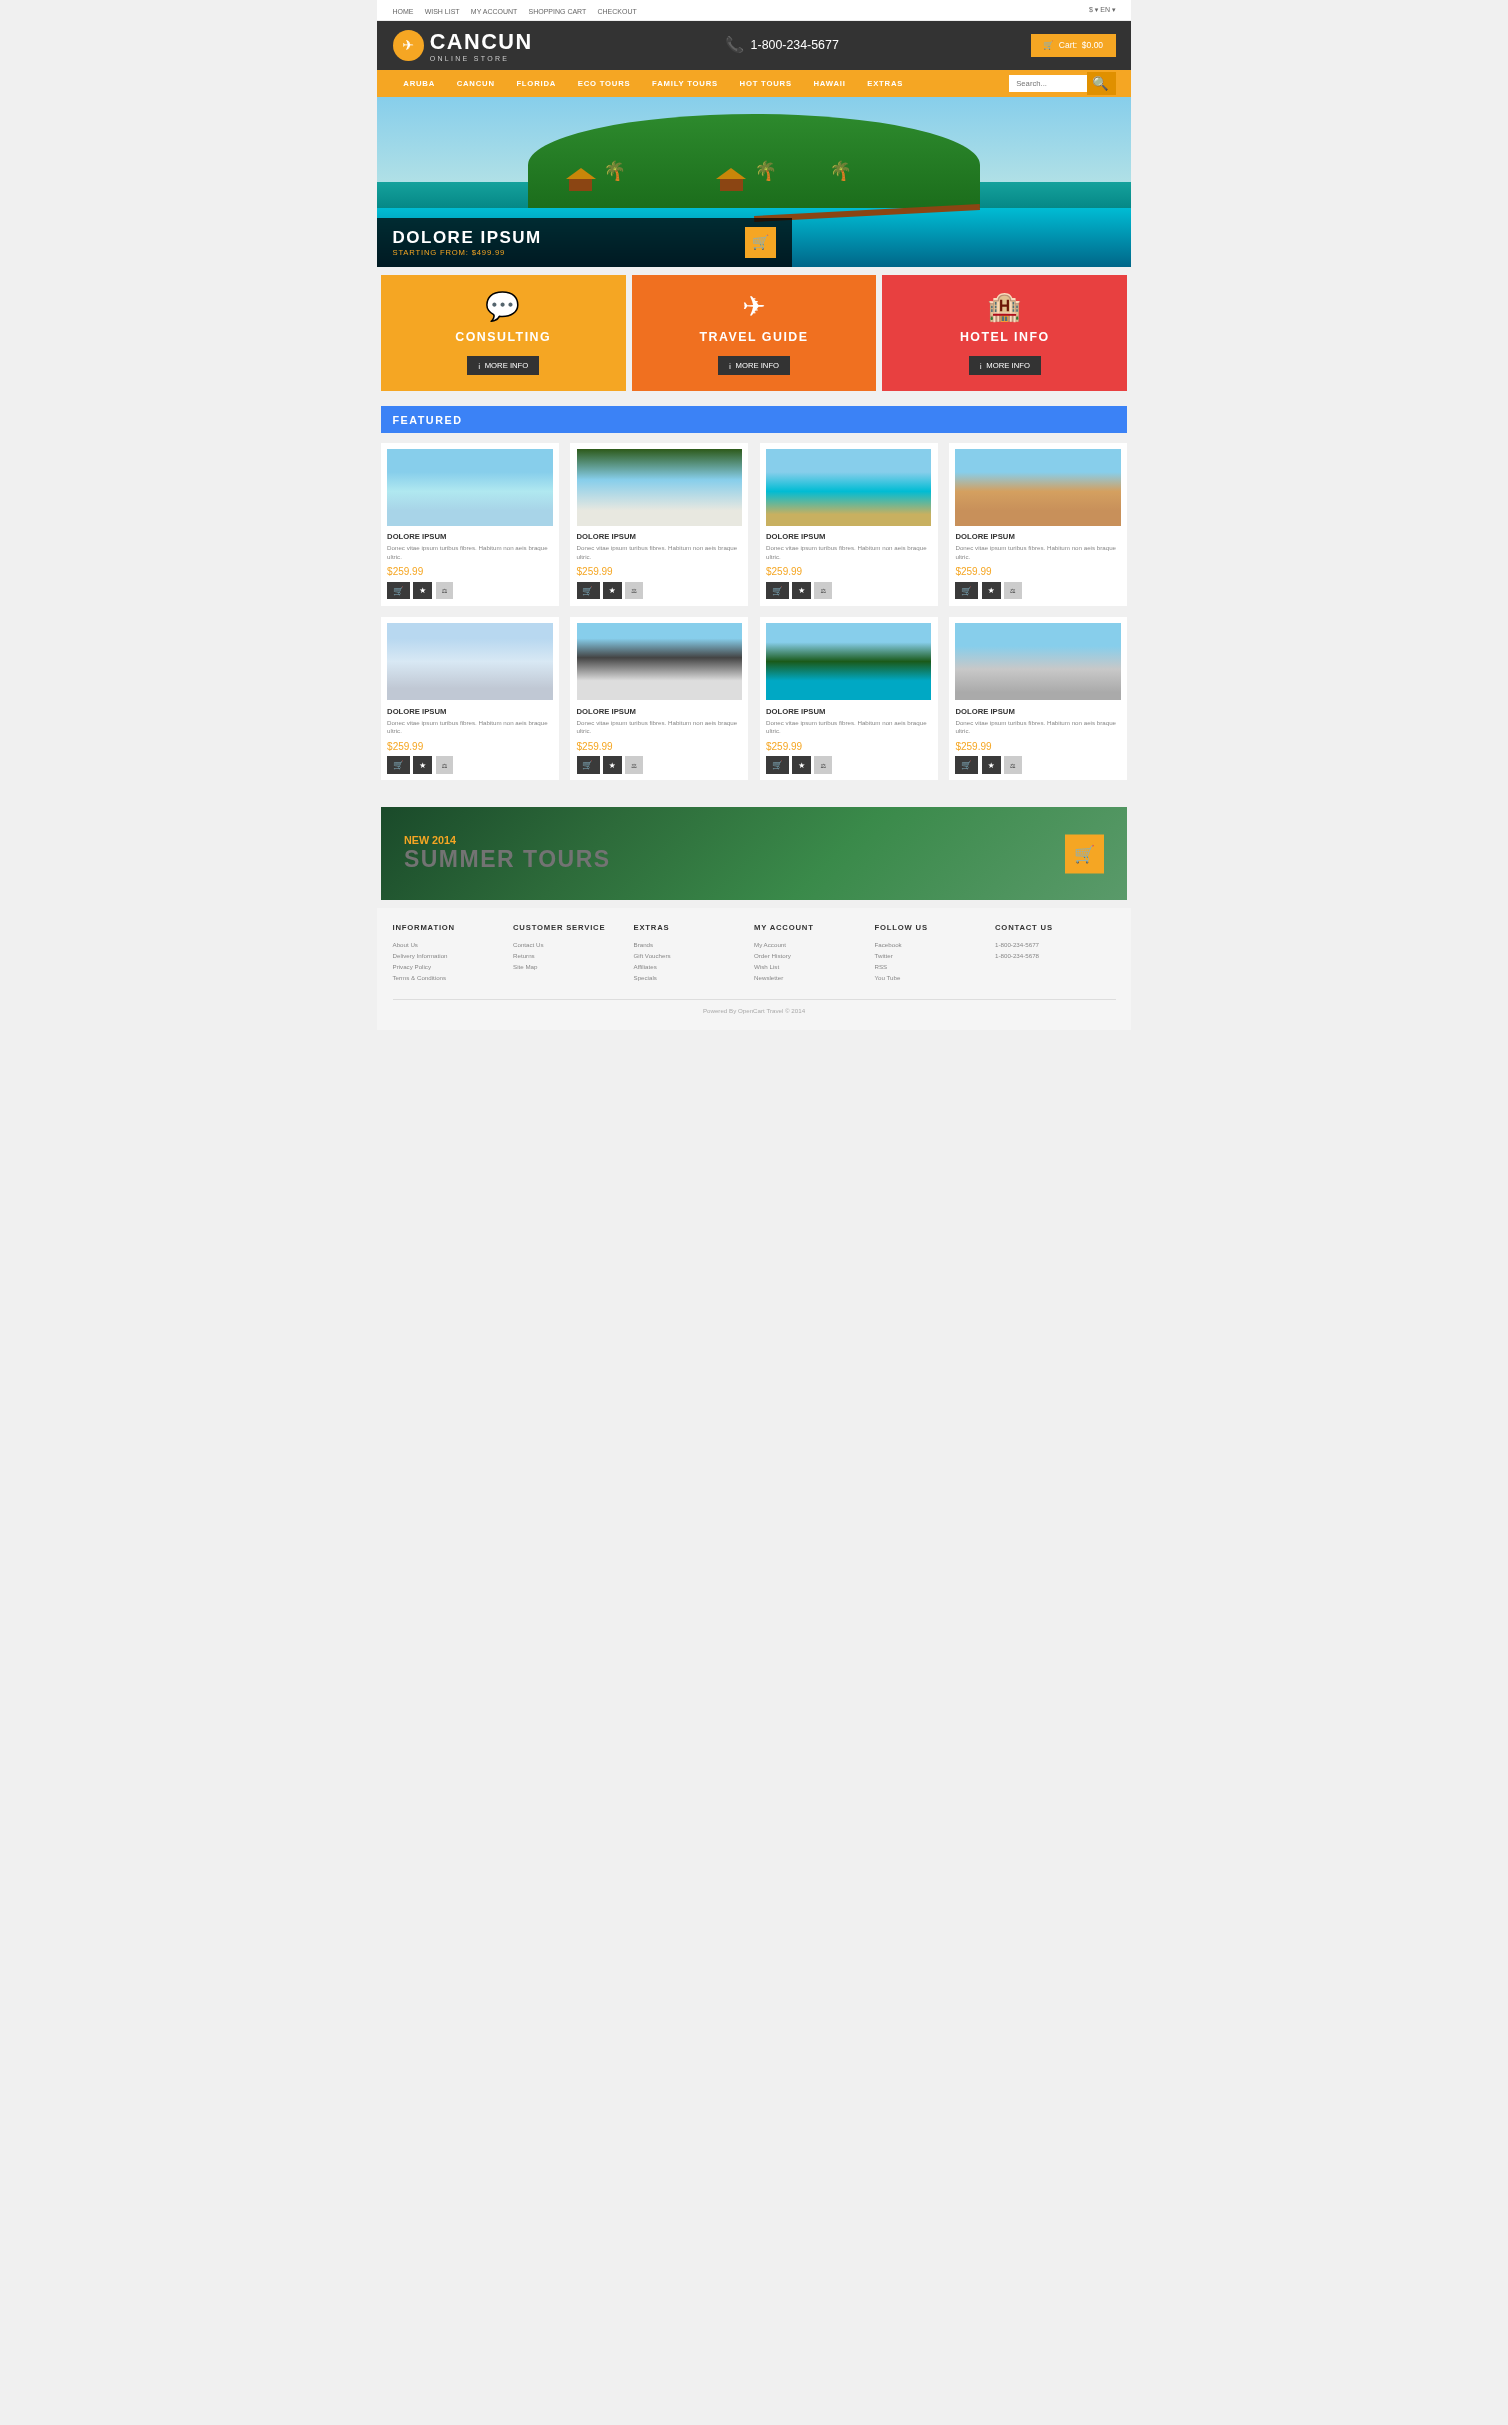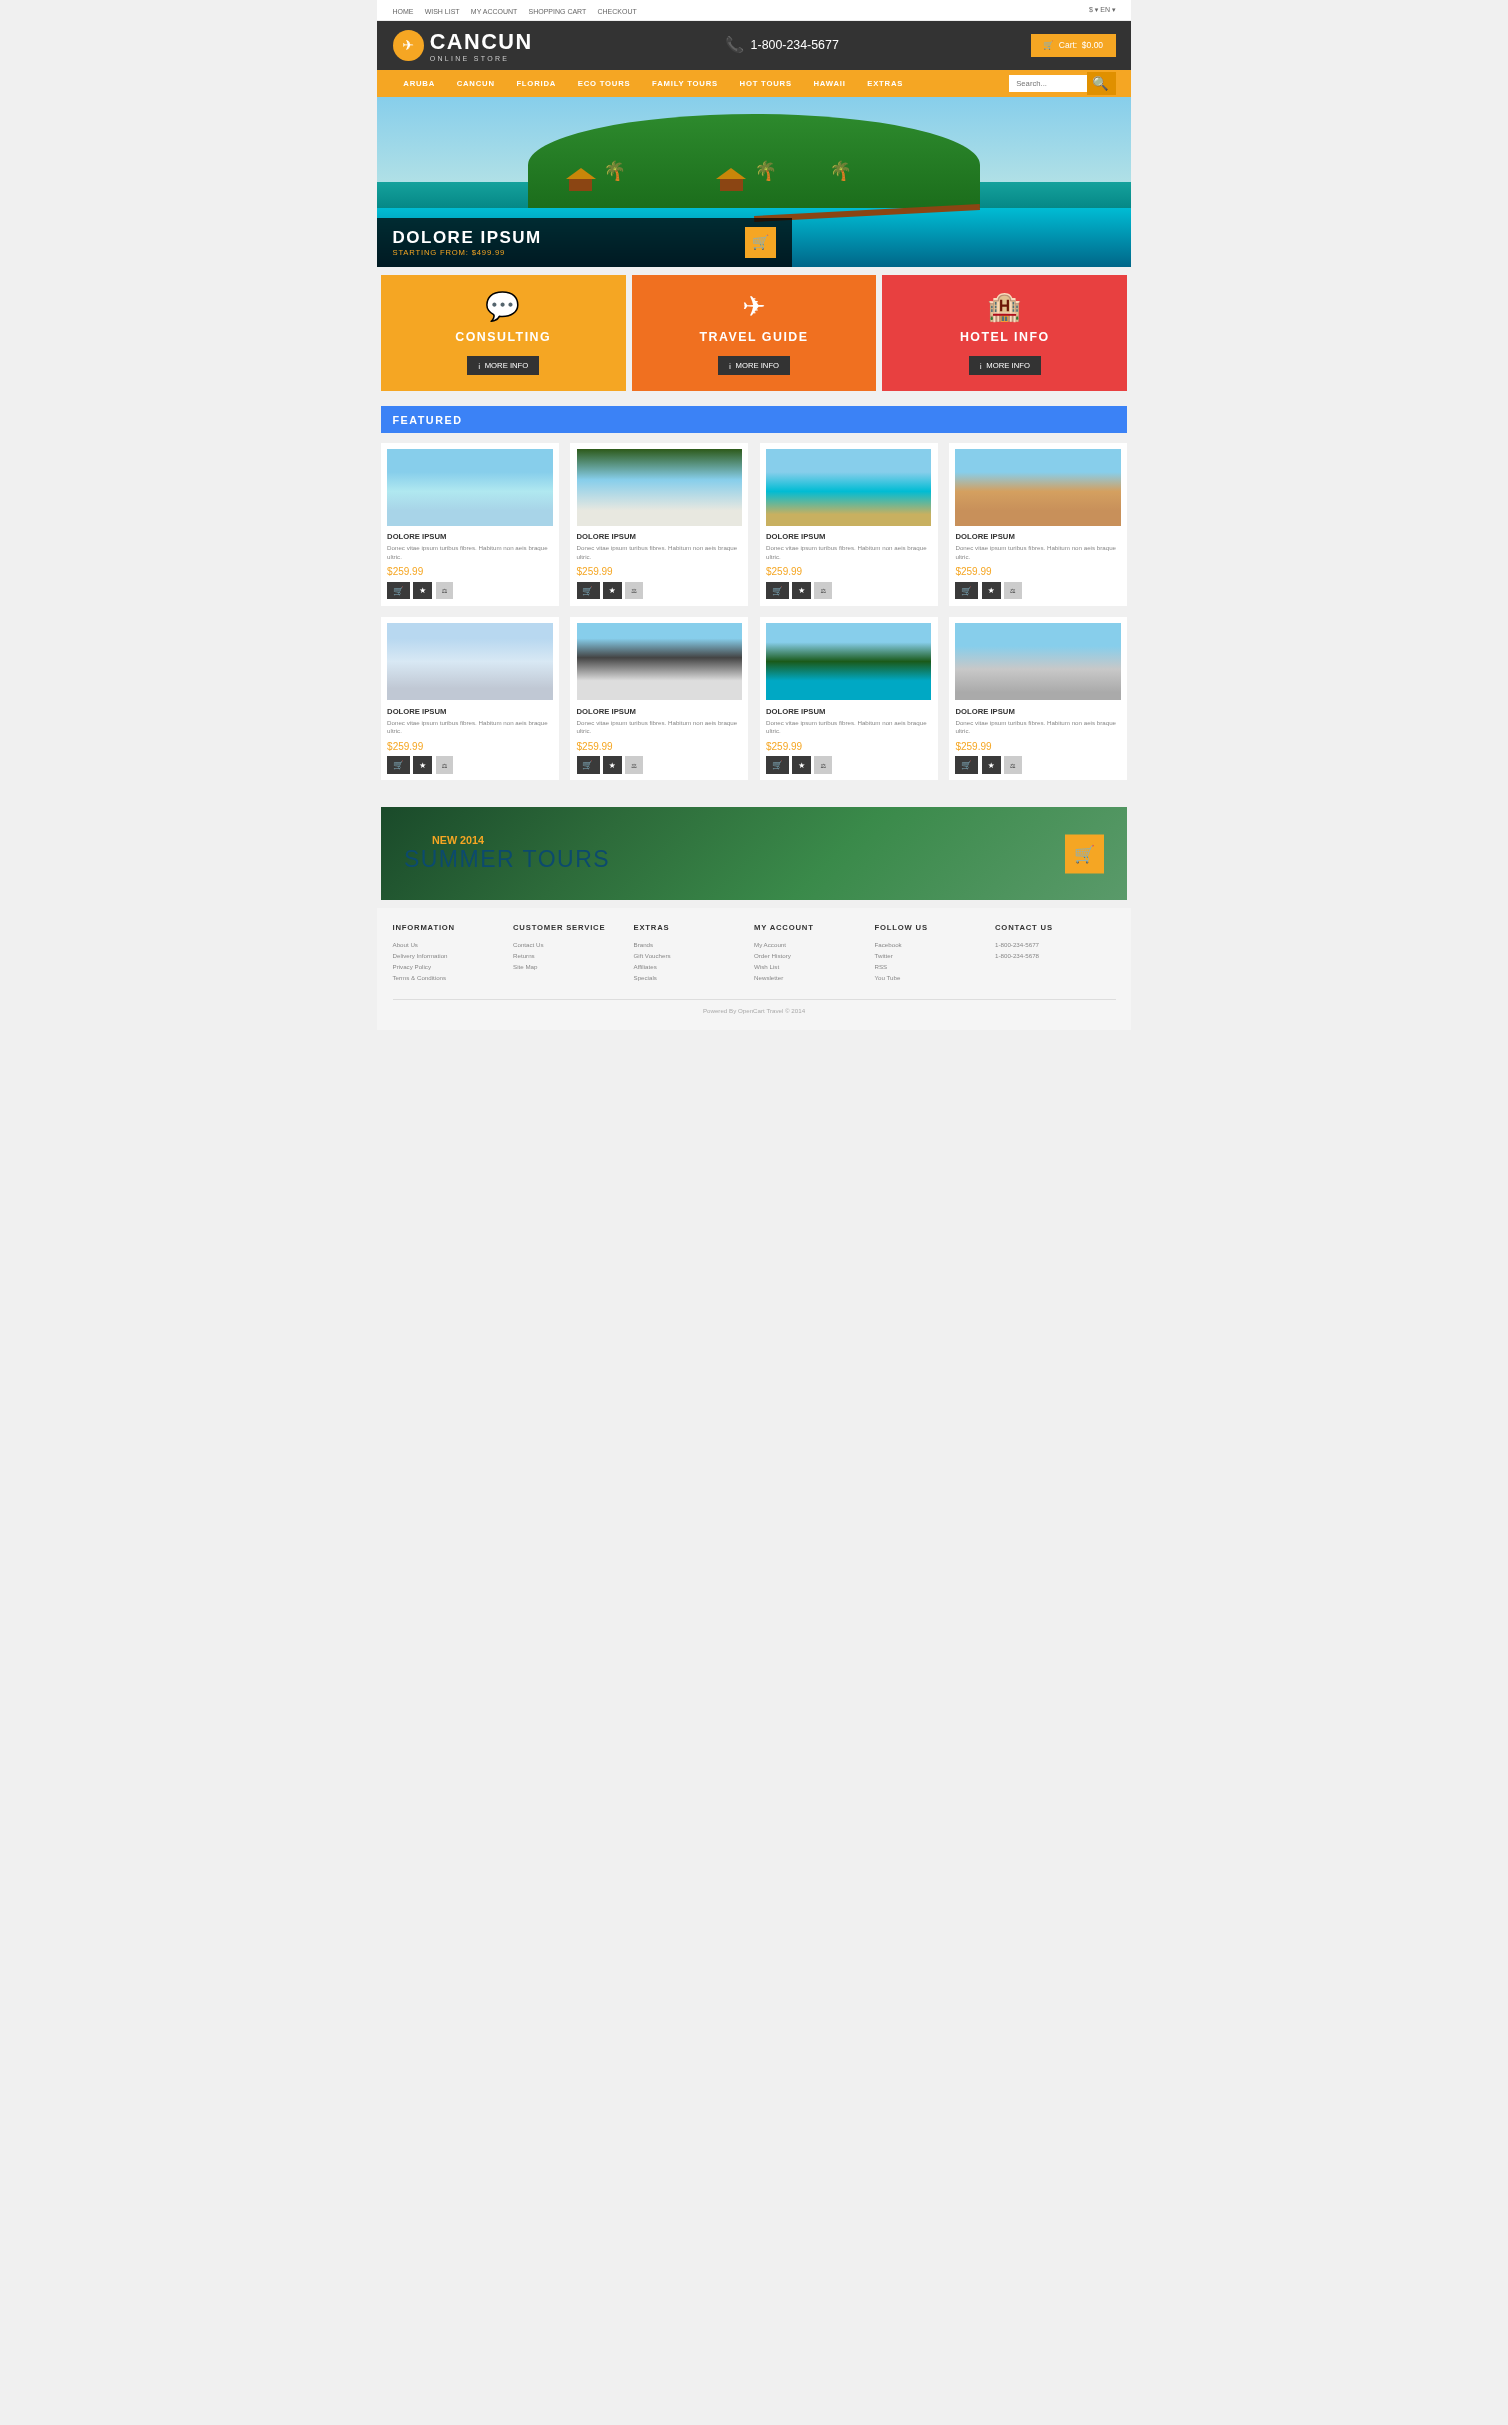"NEW 2014" .summer-new { margin-left: 28px -> none }
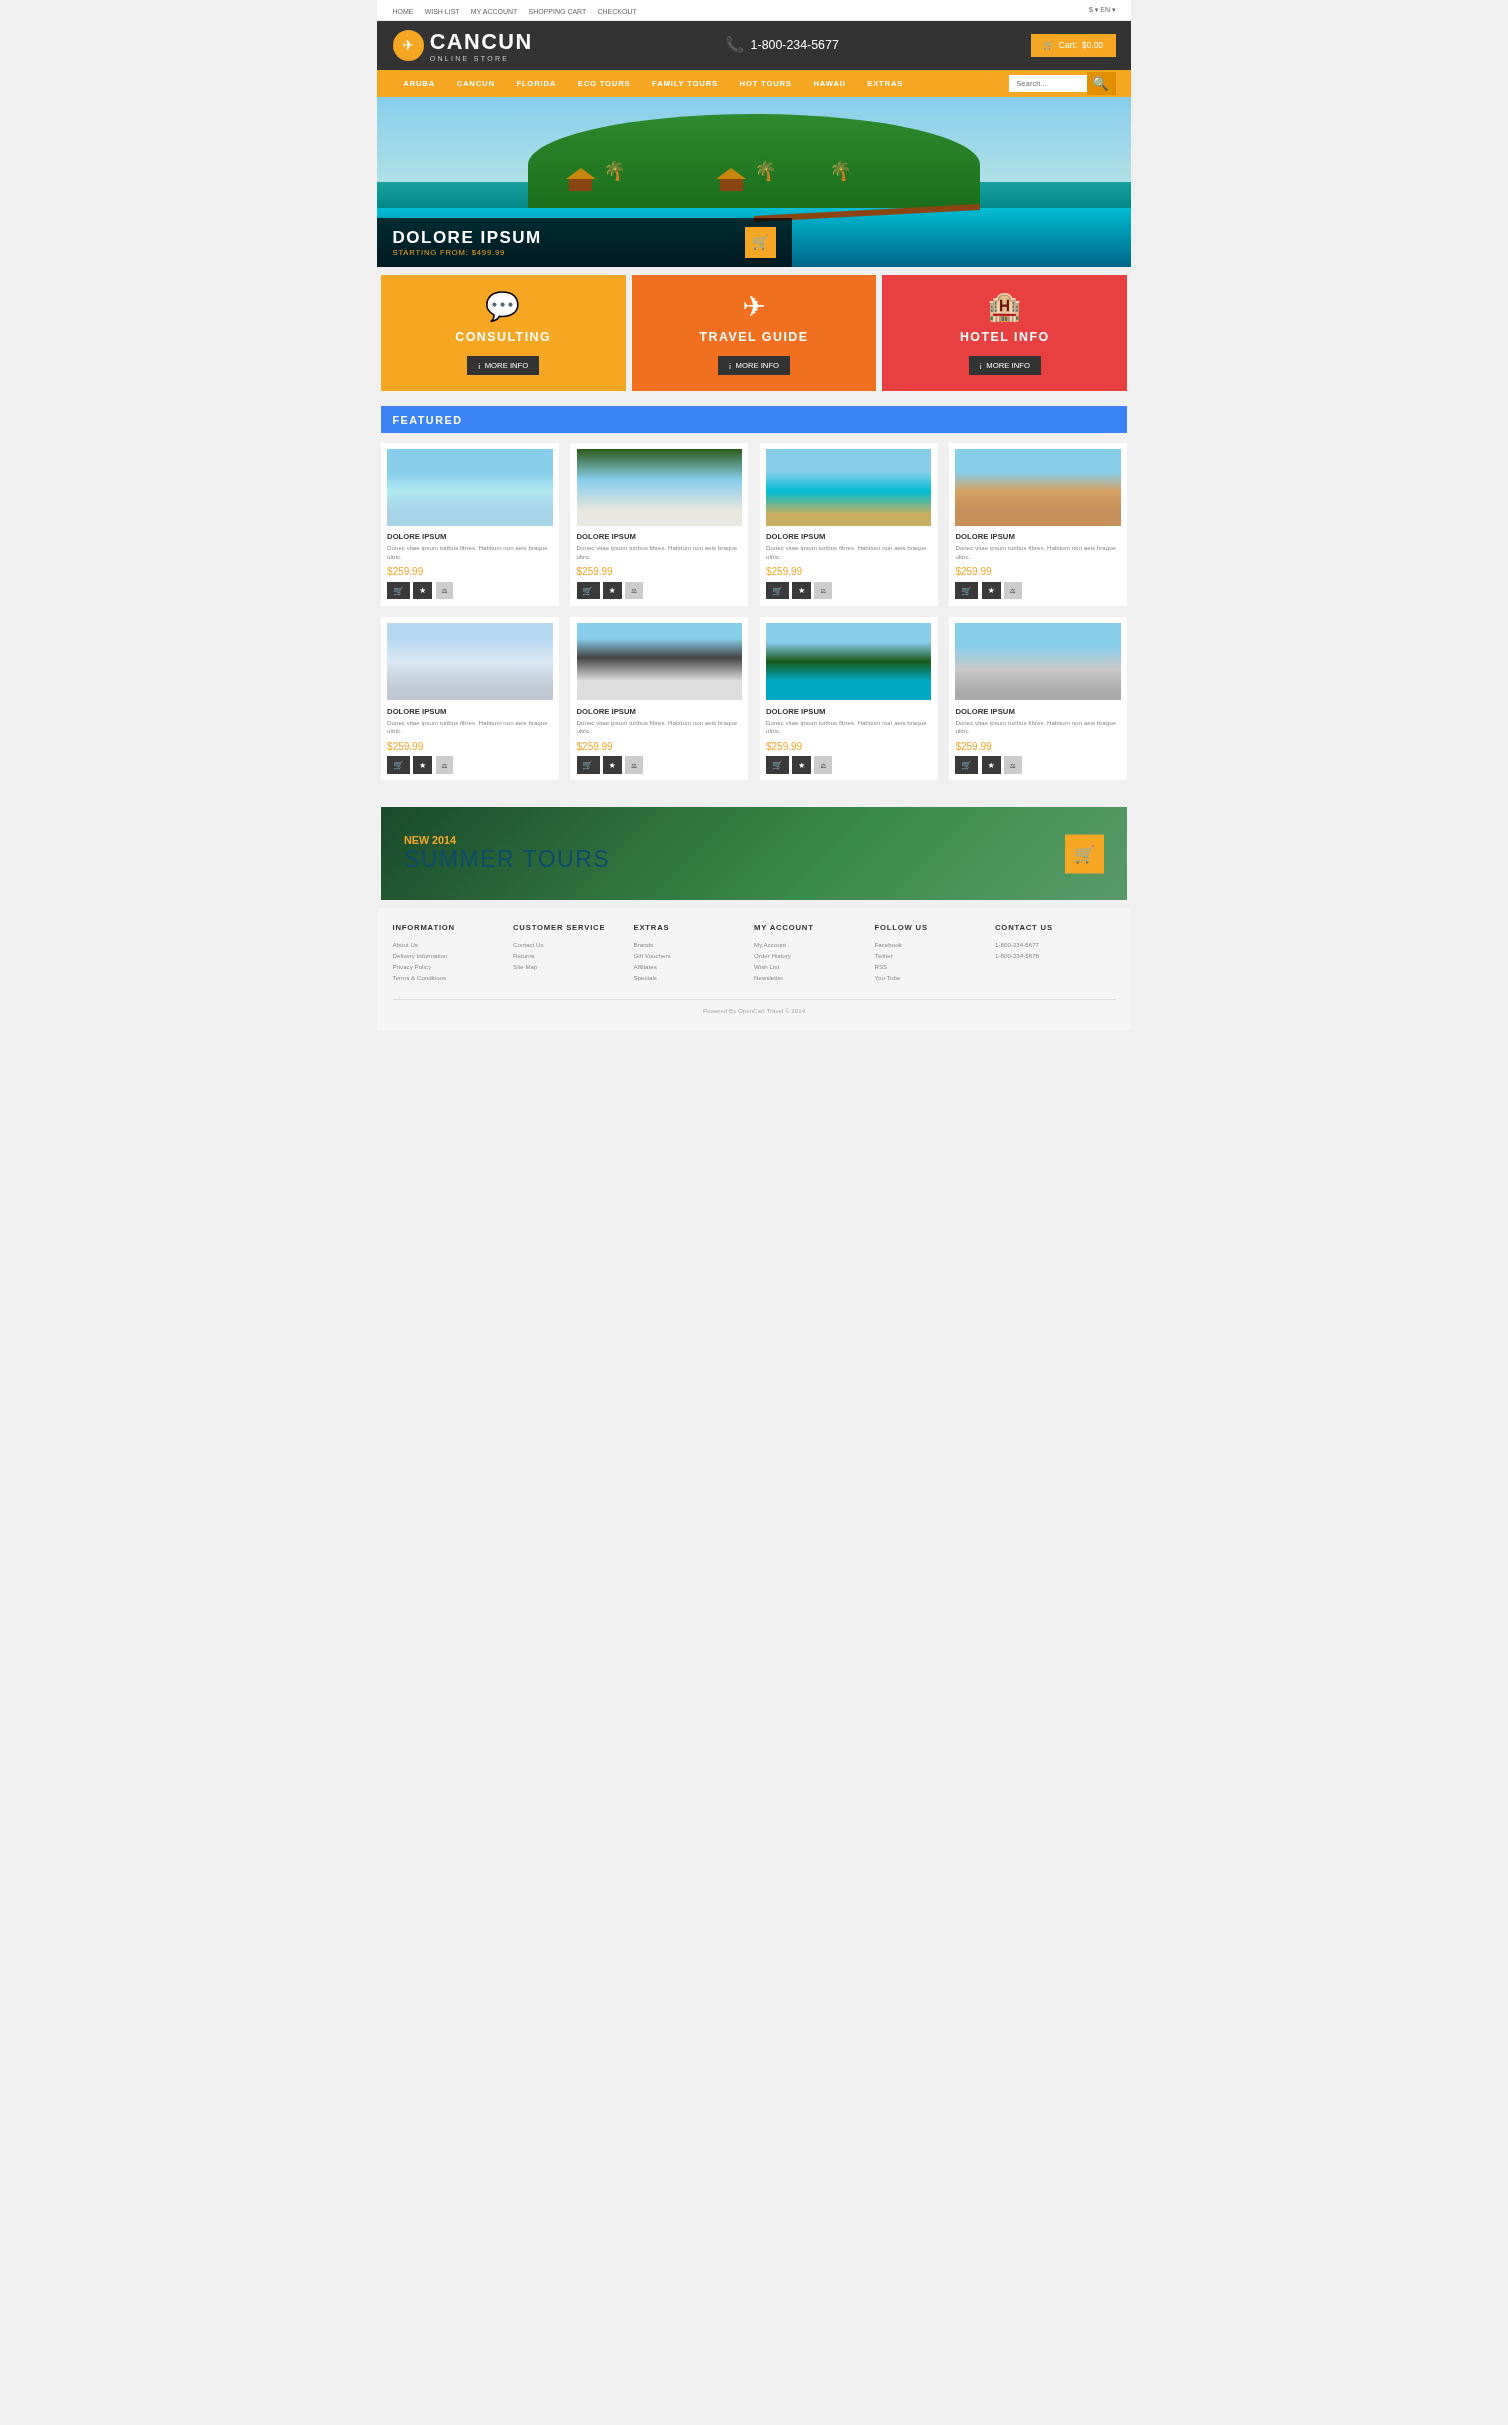"SUMMER TOURS" .summer-title { color: #0c4a6e -> #737373; font-weight: normal -> bold }
